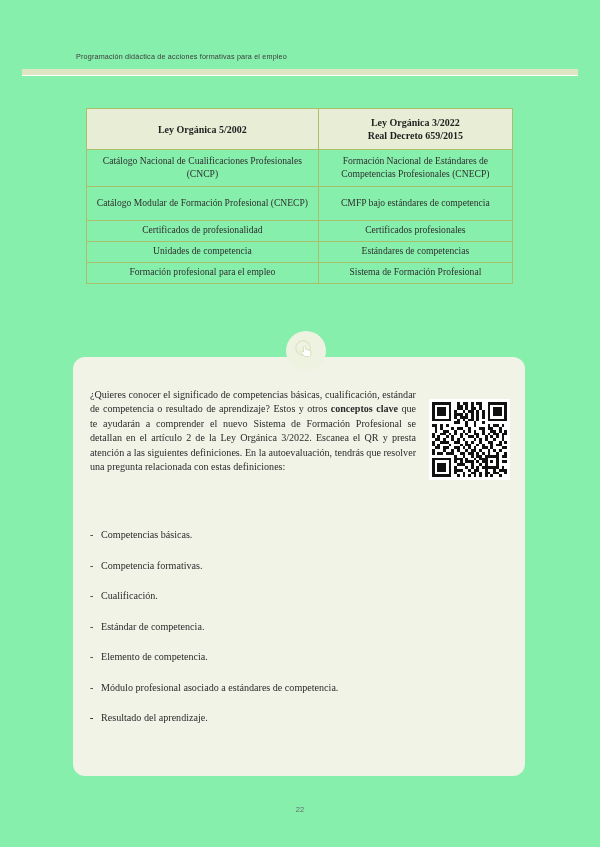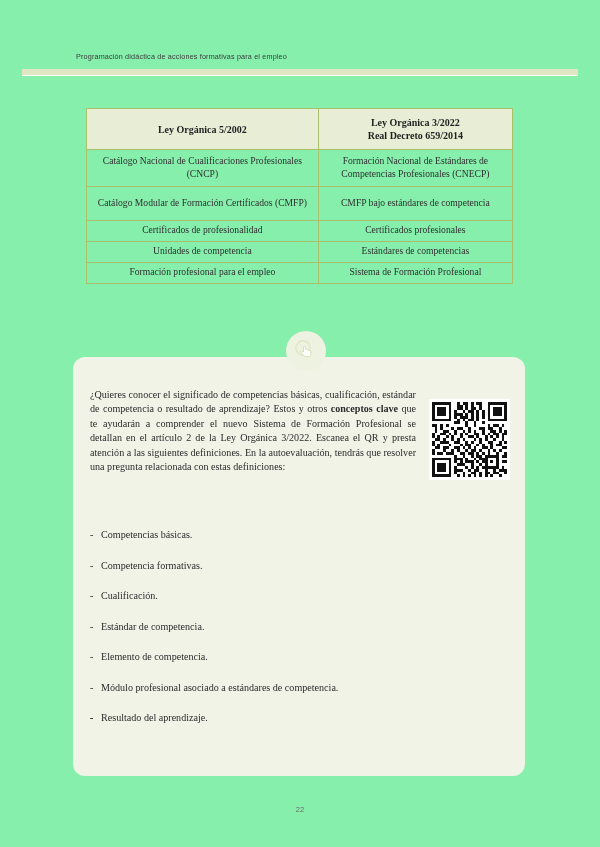"Real Decreto 659/2014" span { text: 659/2014 -> 659/2015 }
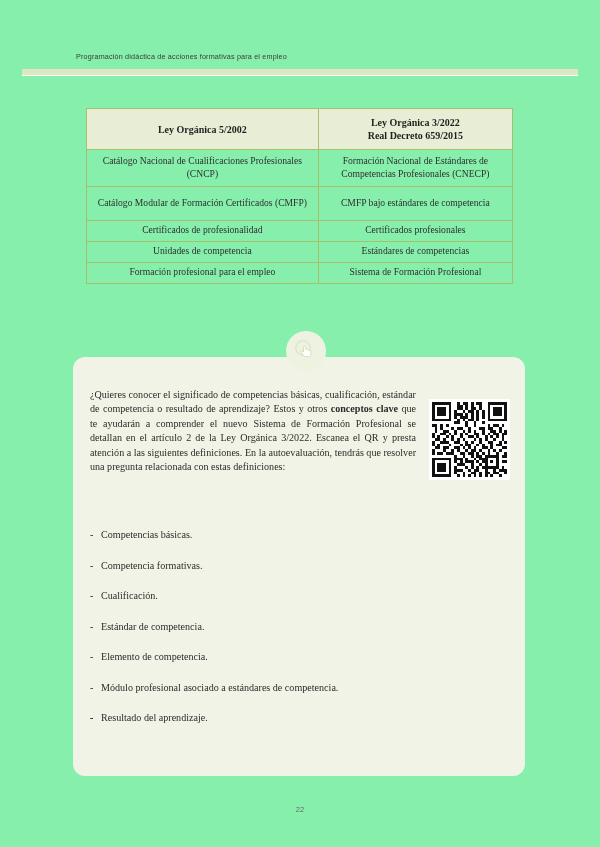"Catálogo Modular de Formación" td.col-a { text: Certificados (CMFP -> Profesional (CNECP }
